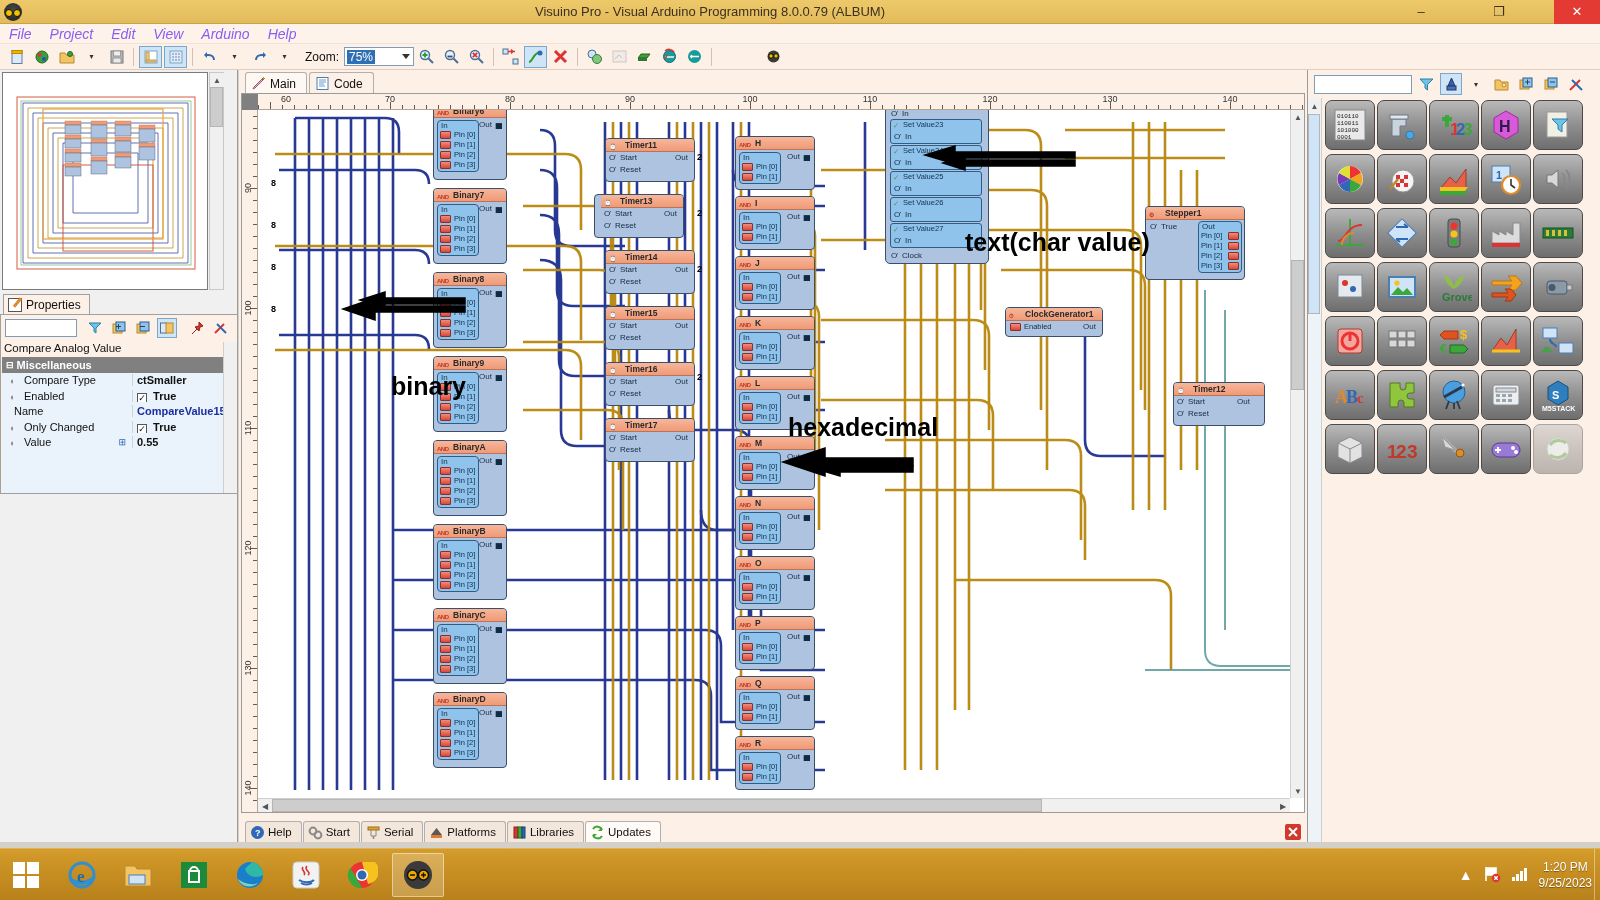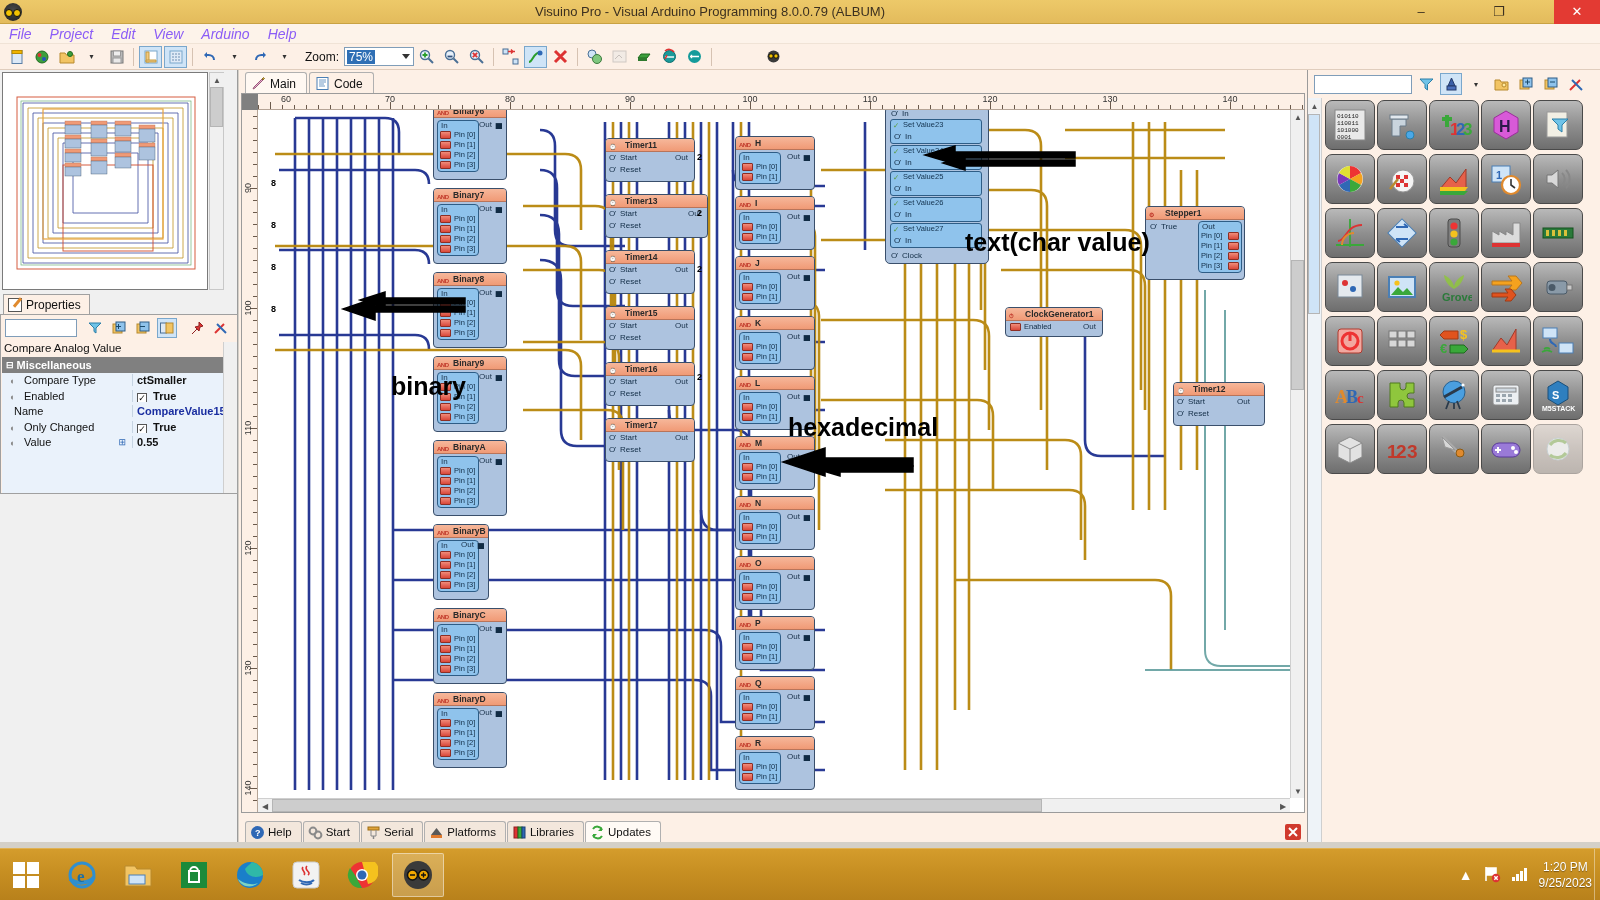"Timer13" div.comp { left: 340px -> 329px; padding-left: none -> 6px; width: 103px -> 90px }
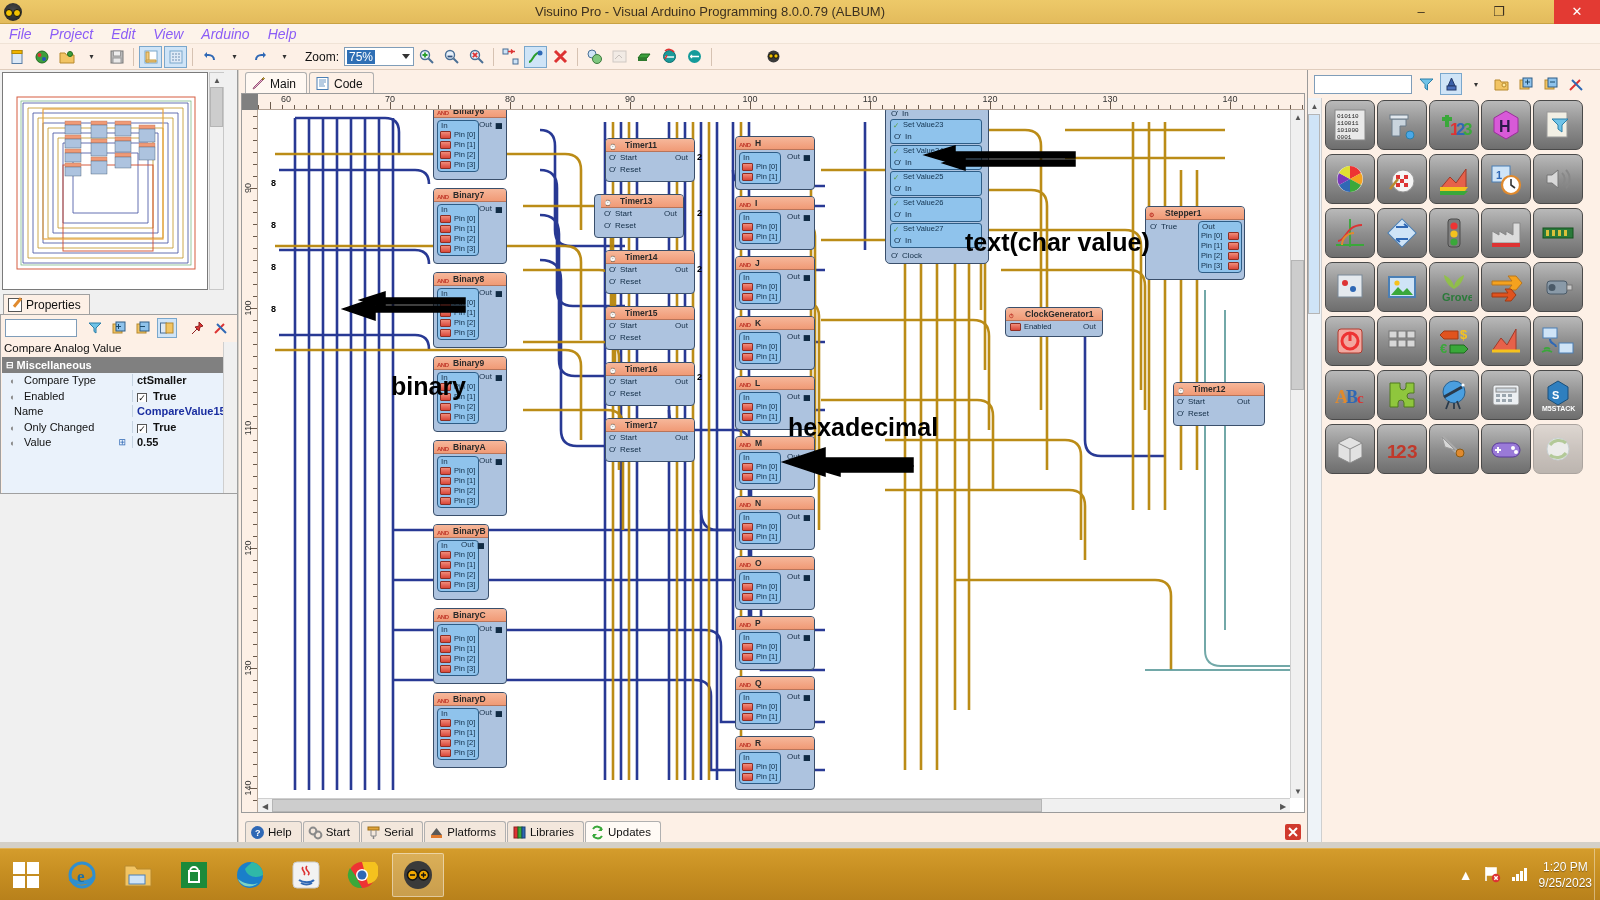"BinaryB" div.comp { width: 56px -> 74px }
